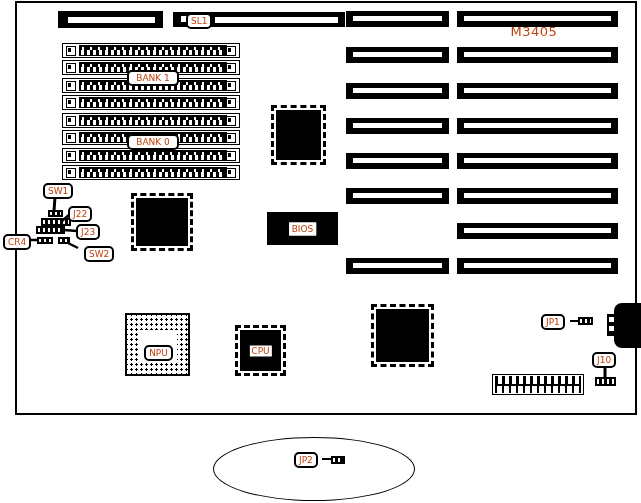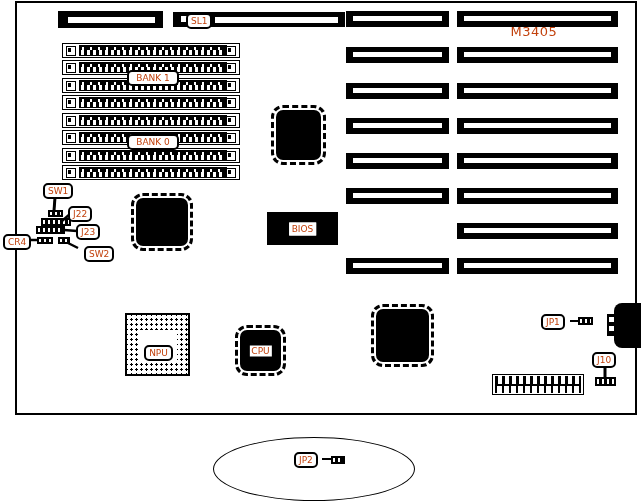"CPU" .qfp { border-radius: 7px -> none }
